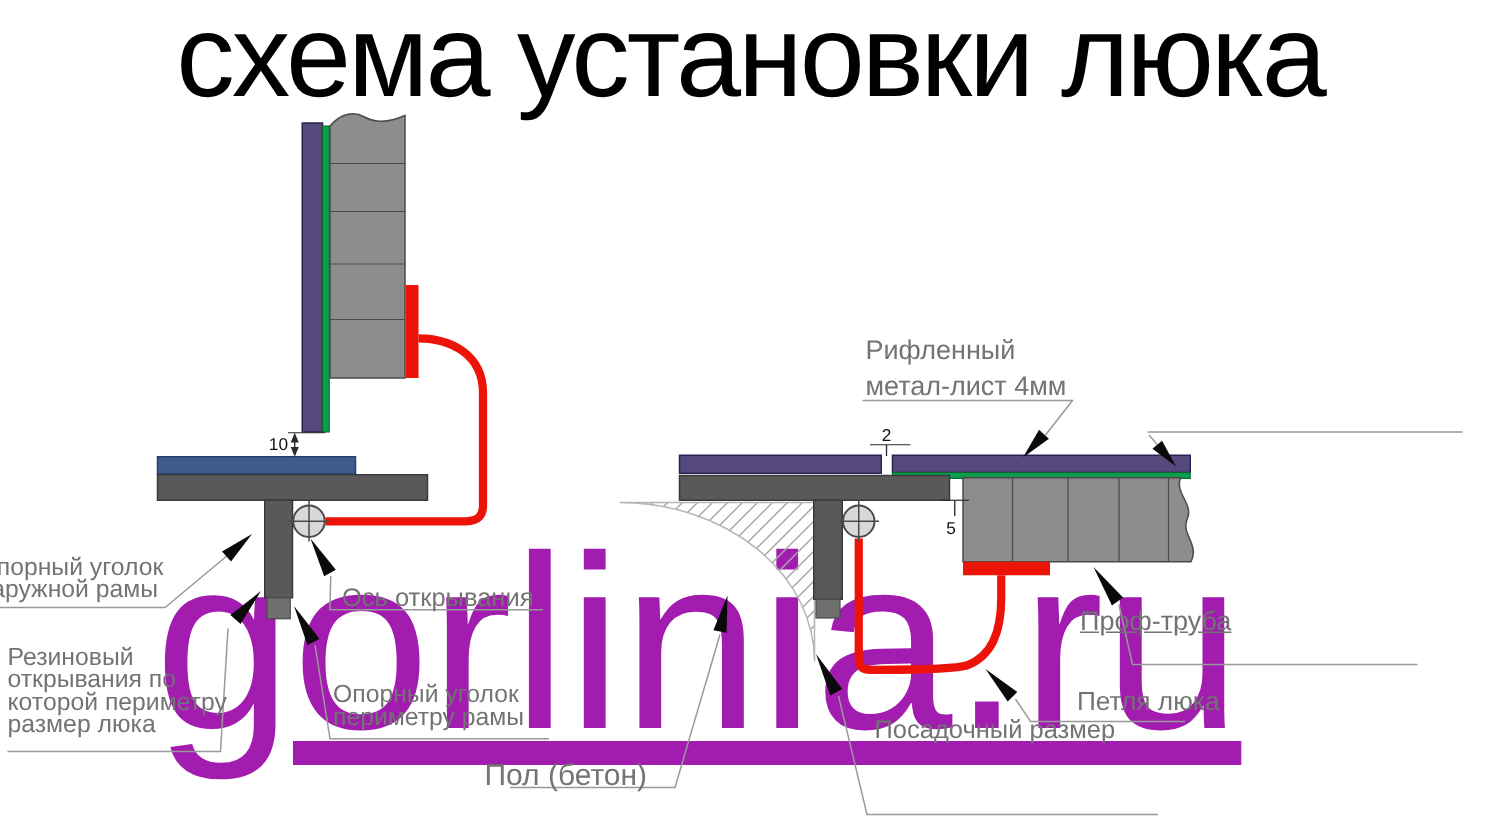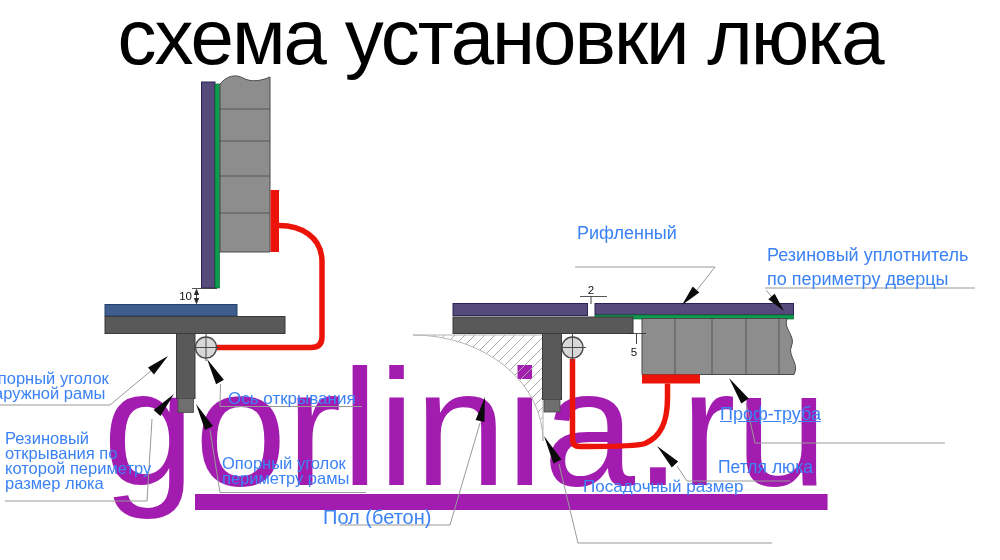"Рифленный" .lbl { color: #3b82f6 -> #737373 }
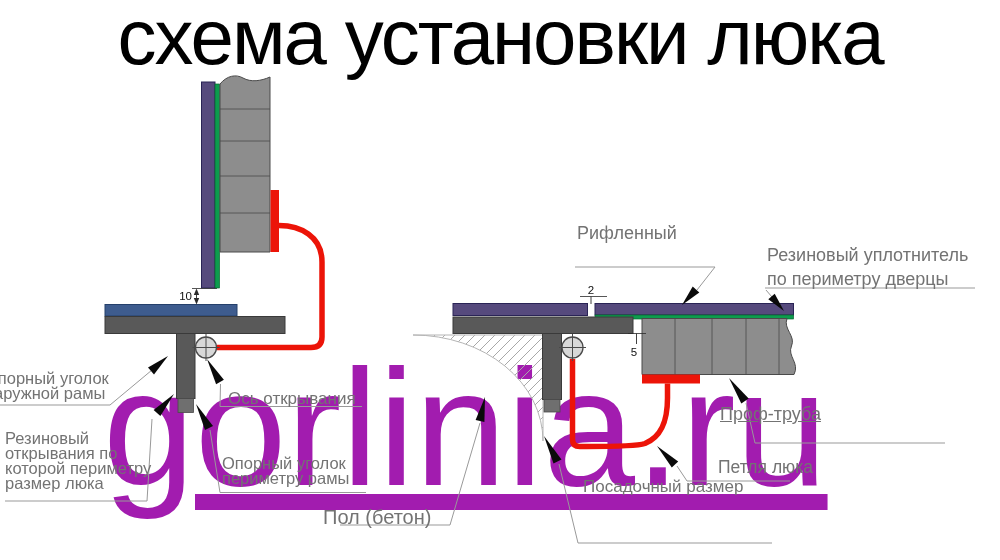"метал-лист 4мм" span { html: none -> <span>метал-лист 4мм</span> }
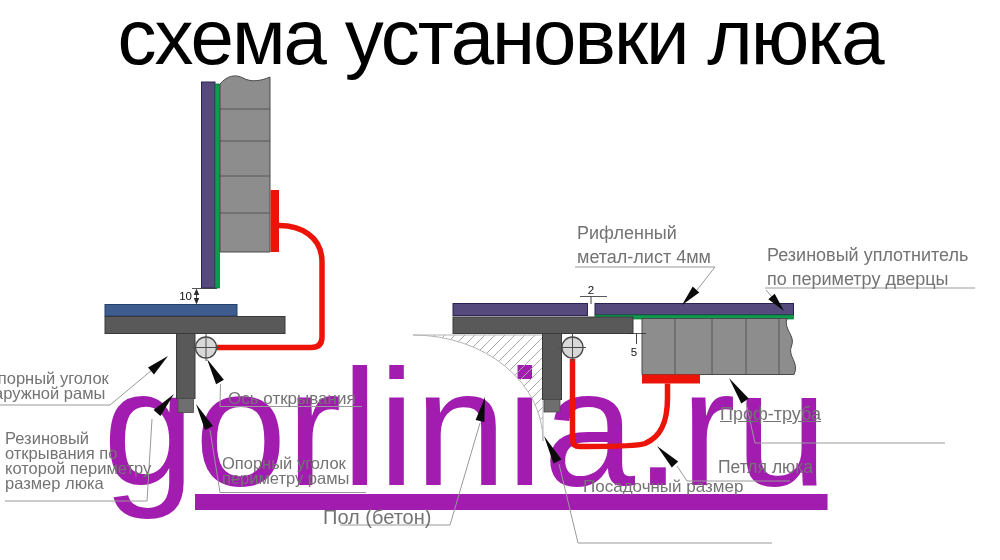"Резиновый уплотнитель" div.lbl { html: <div> <span>Резиновый уплотнитель</span> <span>по периметру дверцы</span> </div> -> none }
